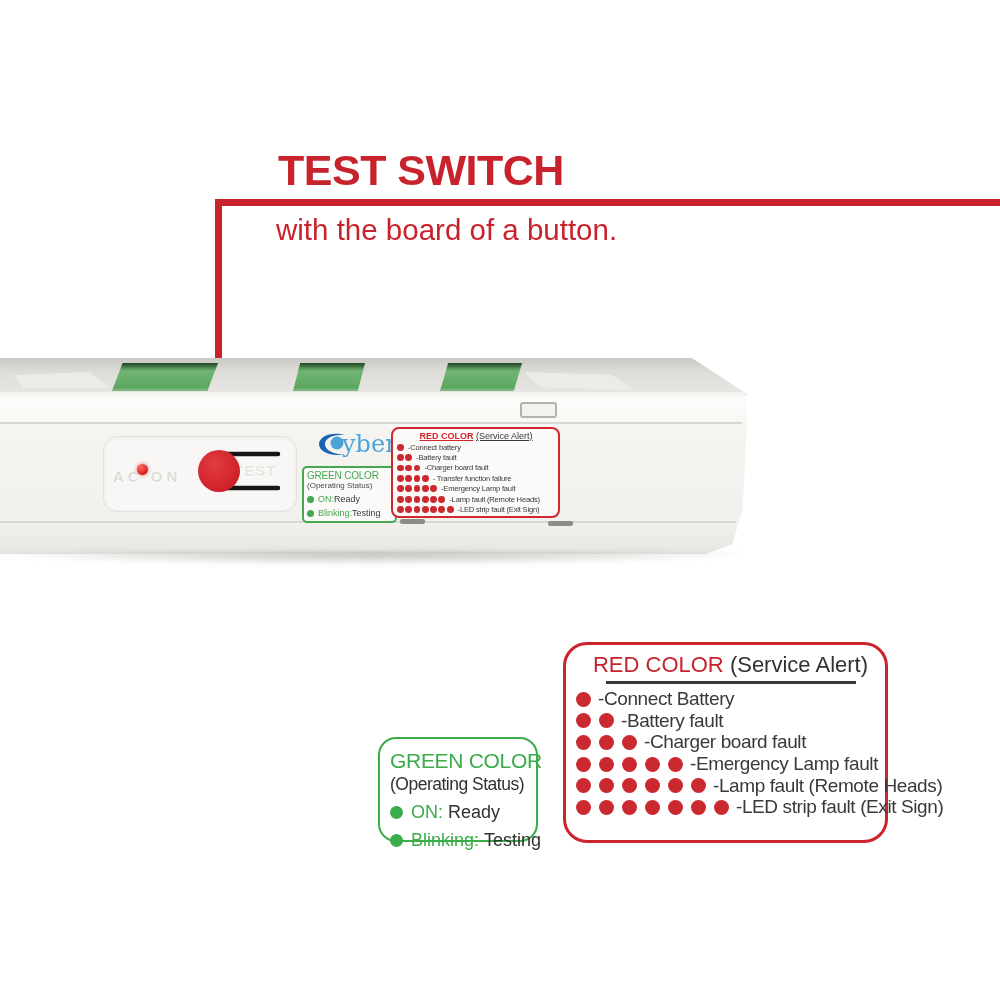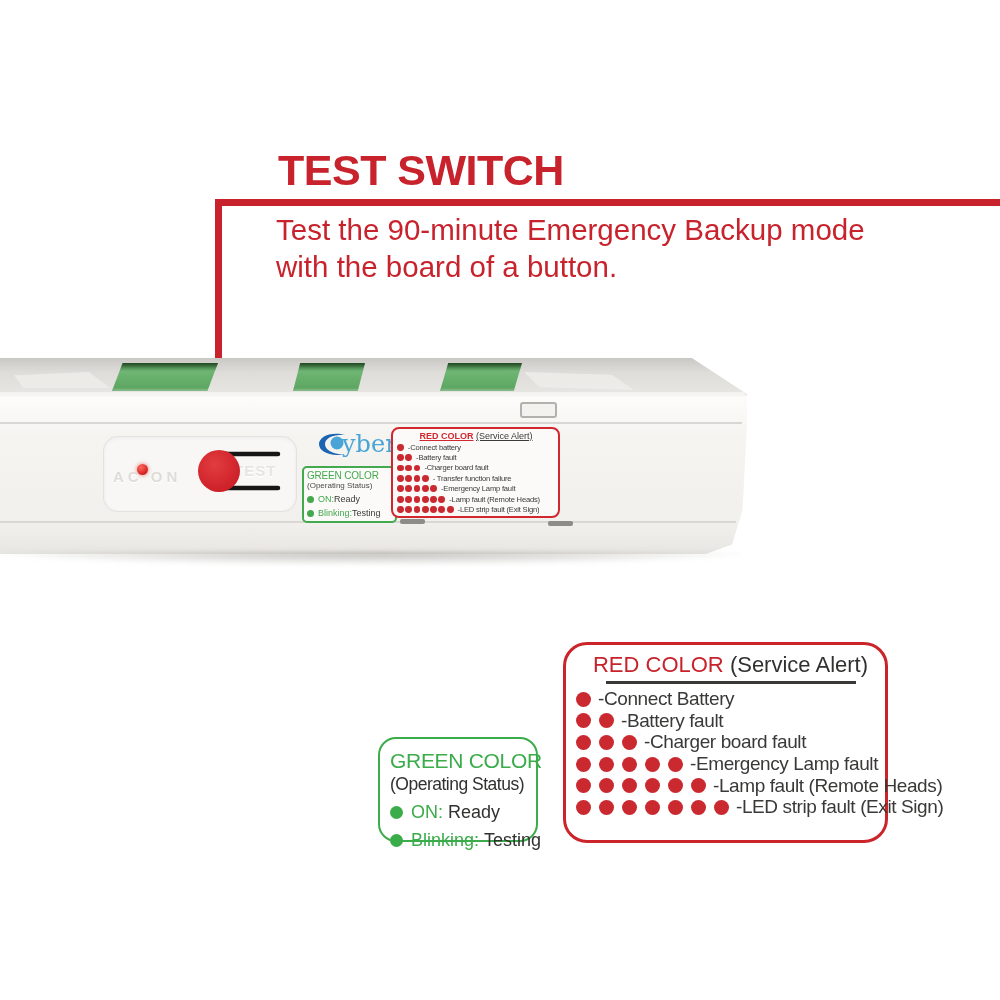"Test the 90-minute Emergency Backup" div { html: <div>Test the 90-minute Emergency Backup mode</div> -> none }
